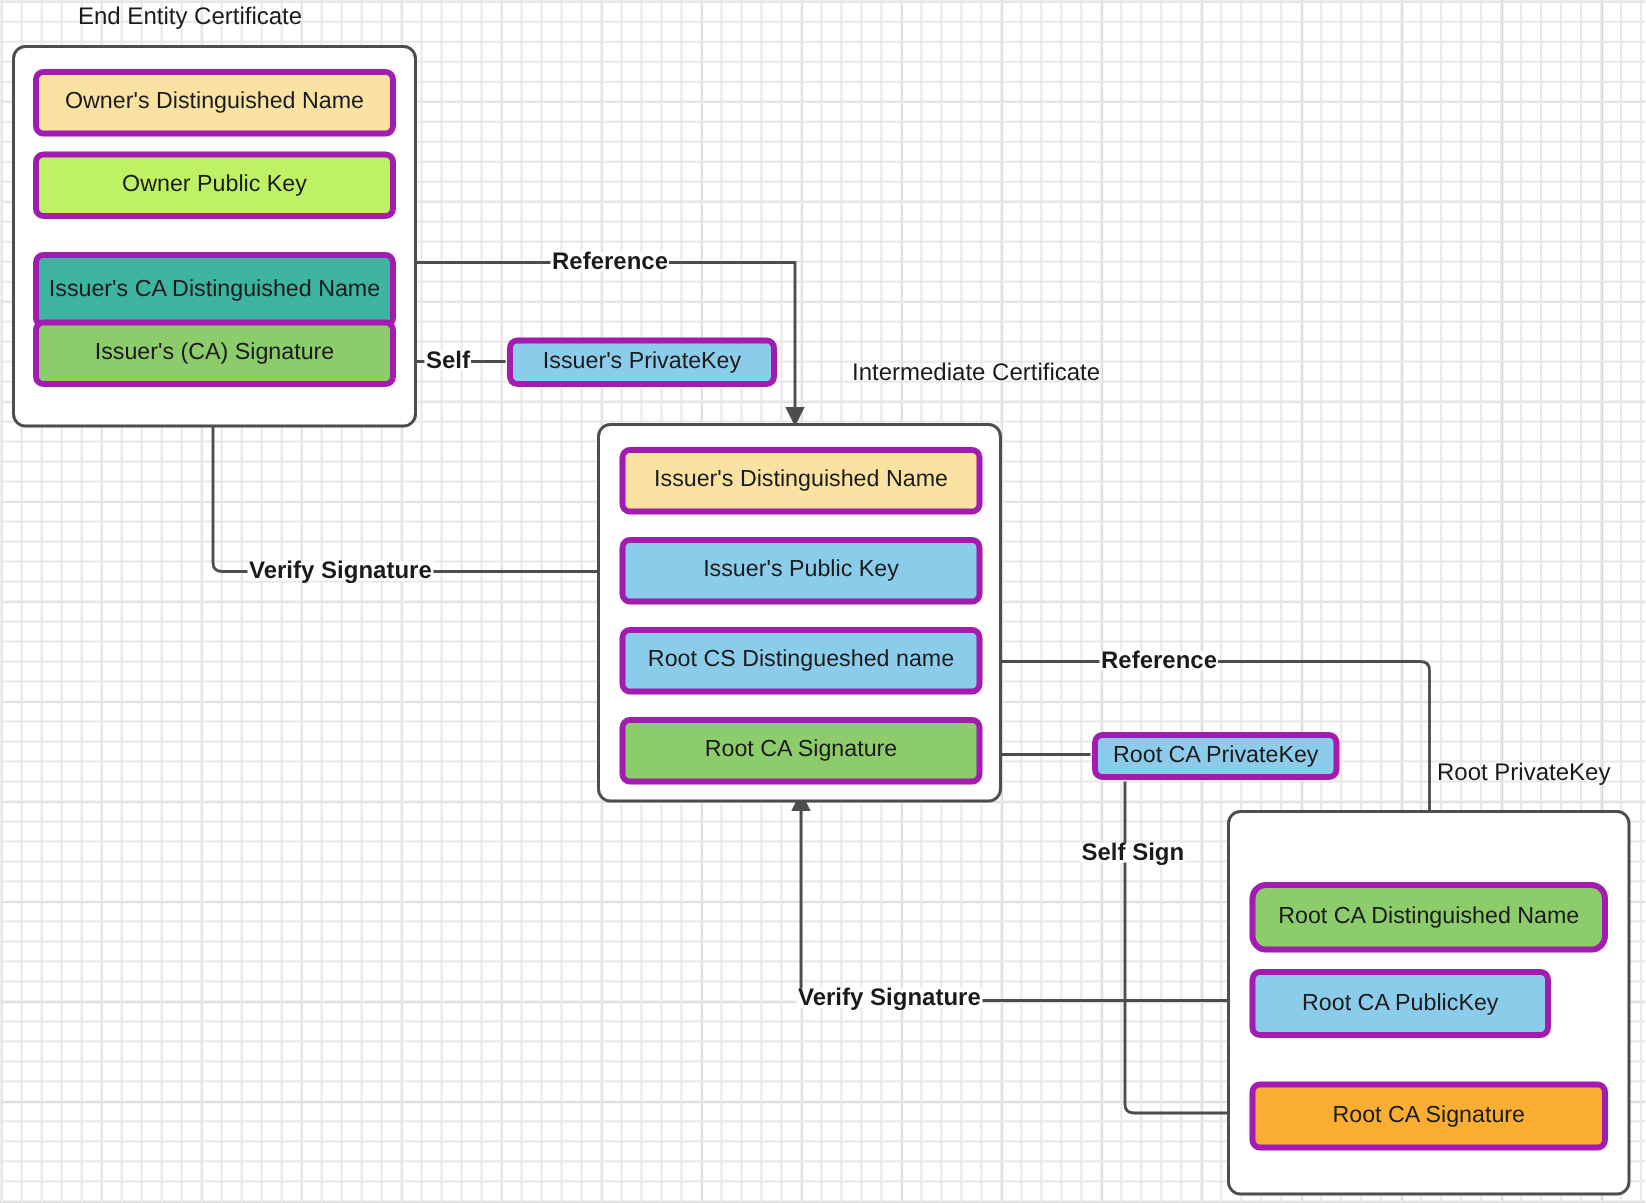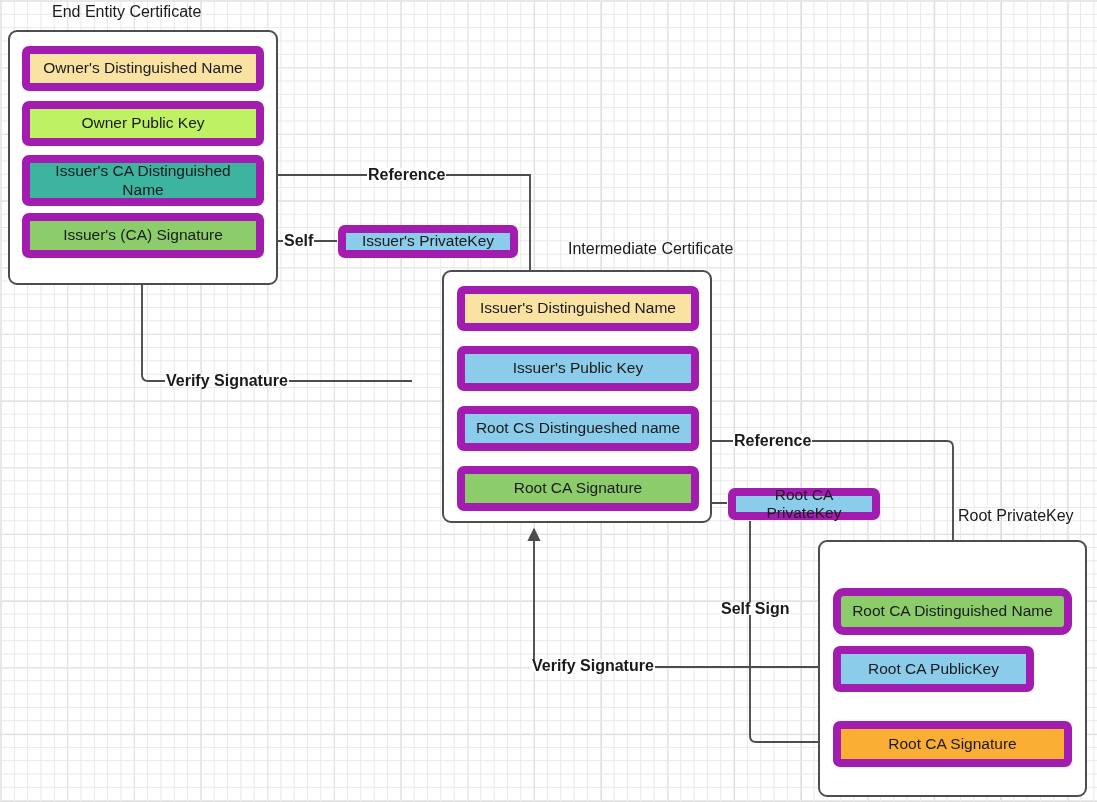"Owner's Distinguished Name" .field { border: 8px solid #a21caf -> 4px solid #a21caf }
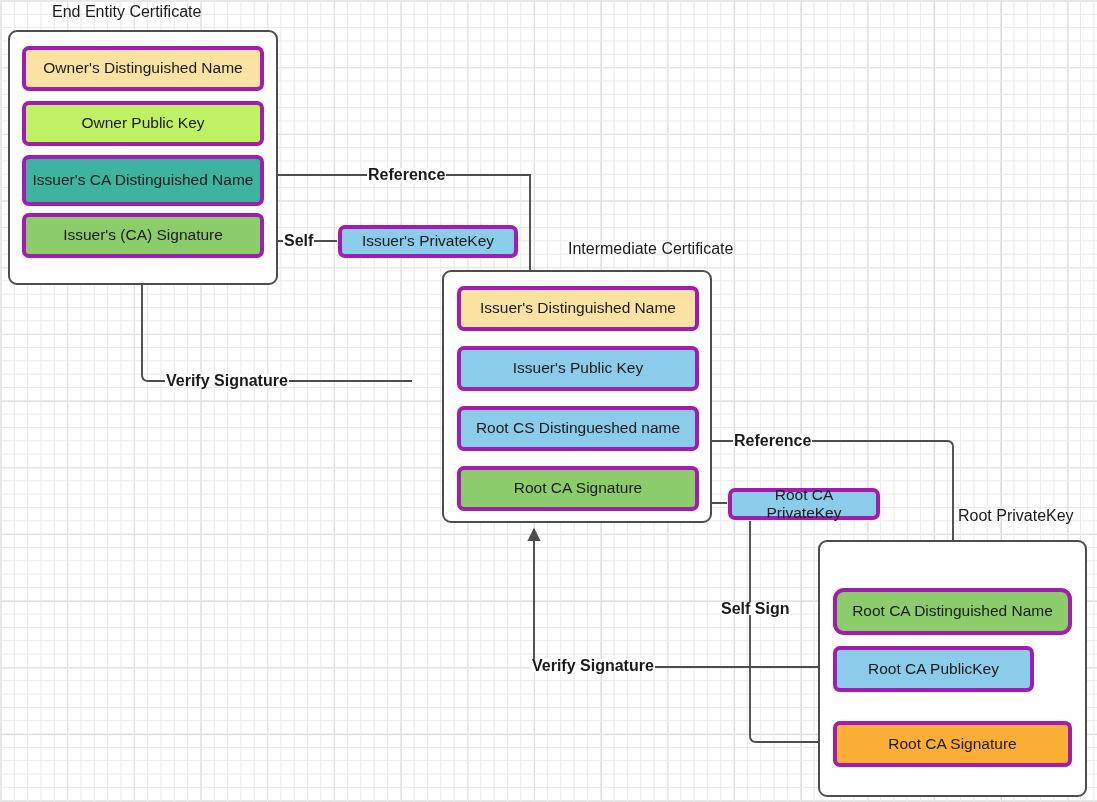"Issuer's CA Distinguished Name" div.field { top: 123px -> 136px }
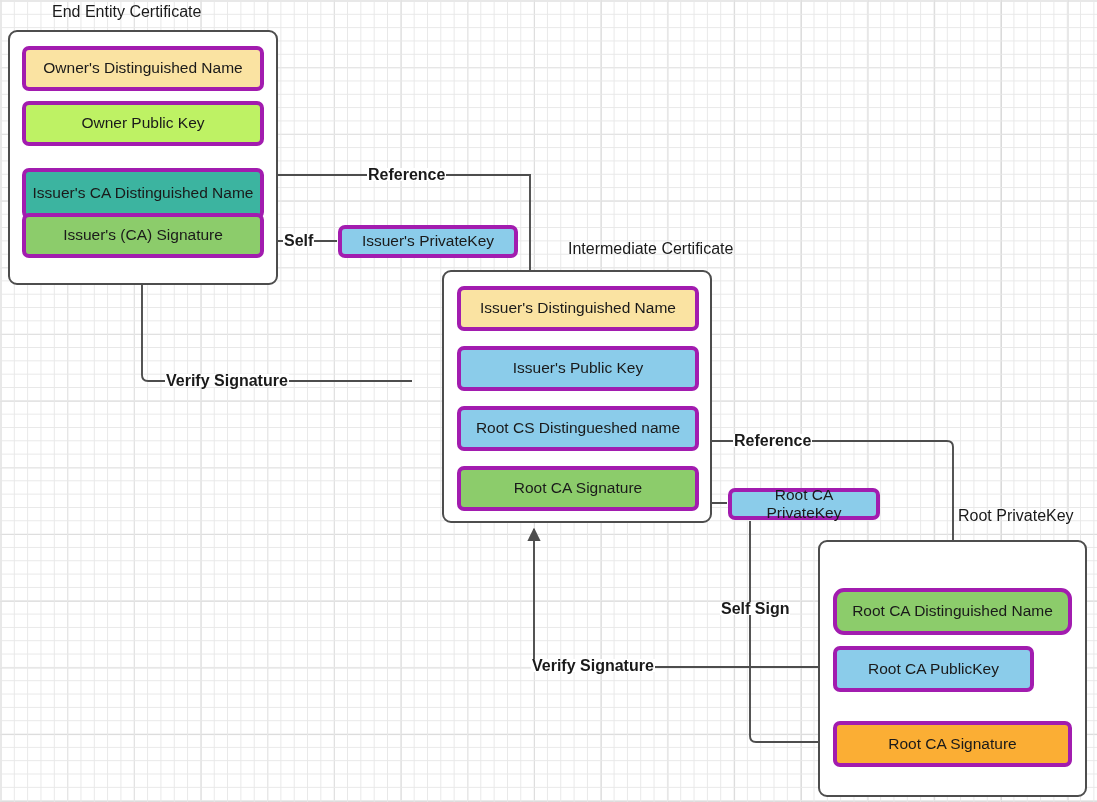"Issuer's Distinguished Name" div.cert-group { margin-left: 44px -> none; top: 270px -> 282px }
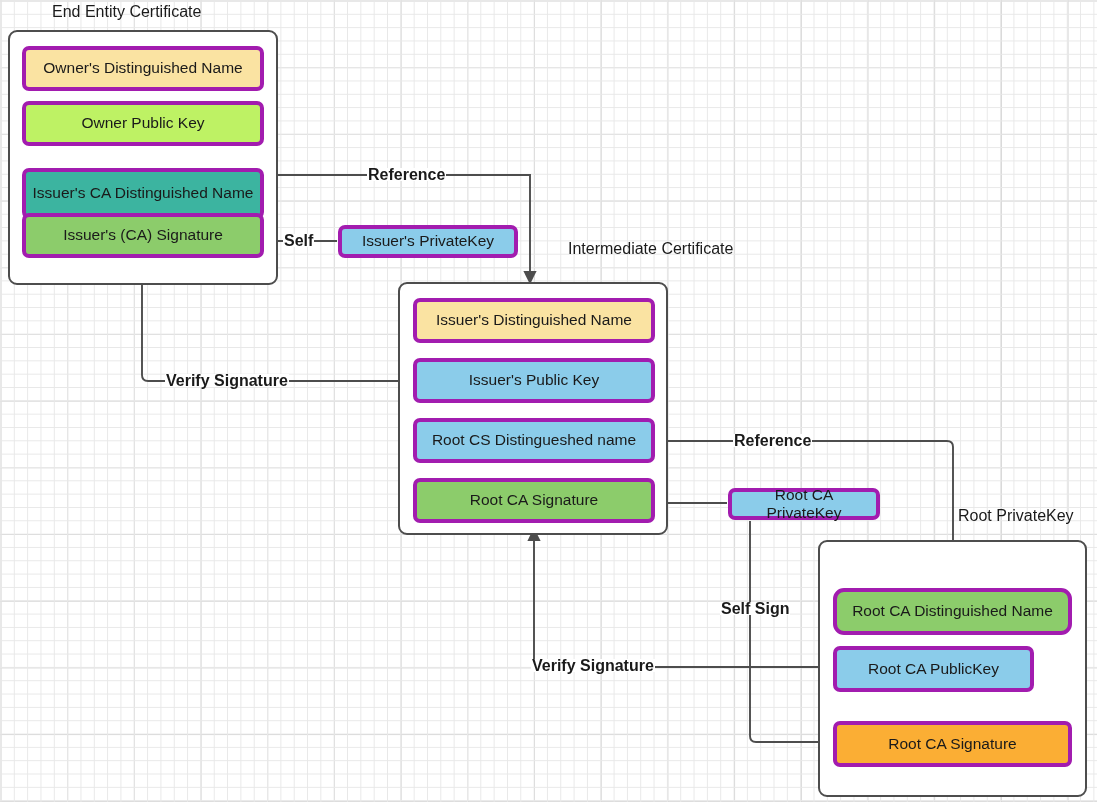"Root CA PrivateKey" div.field { width: 152px -> 165px }
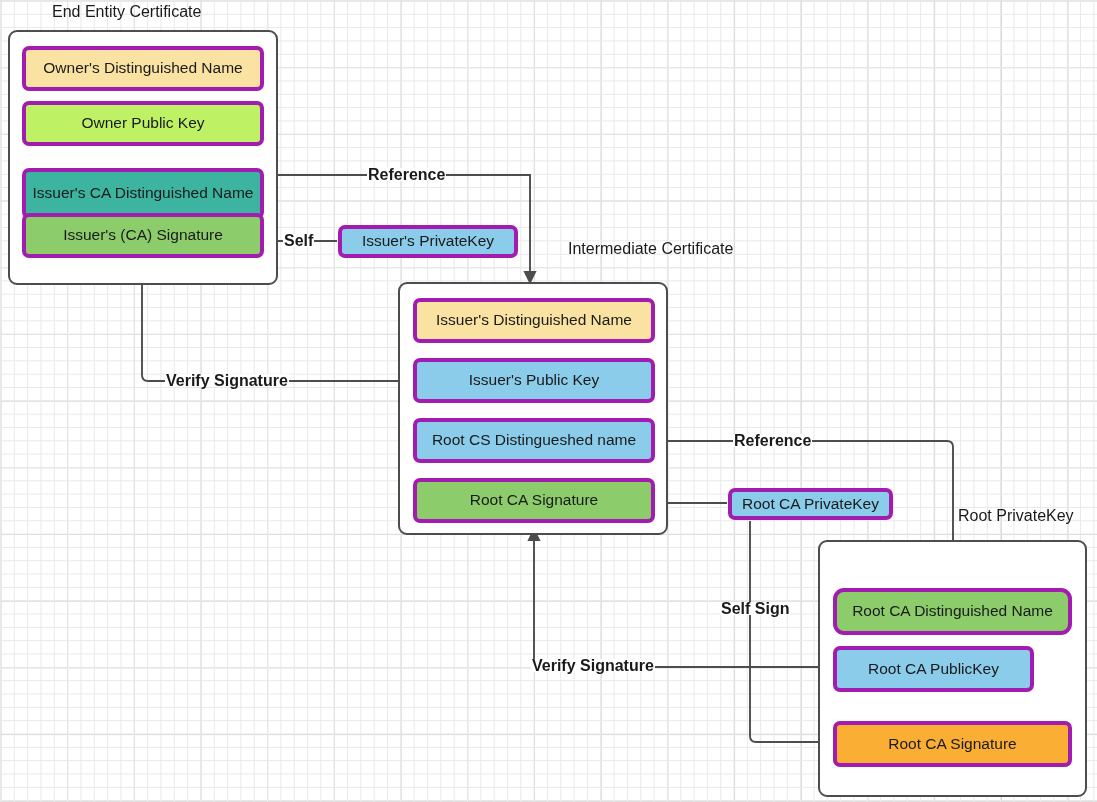"Self Sign" div.edge-label { margin-top: 40px -> none }
